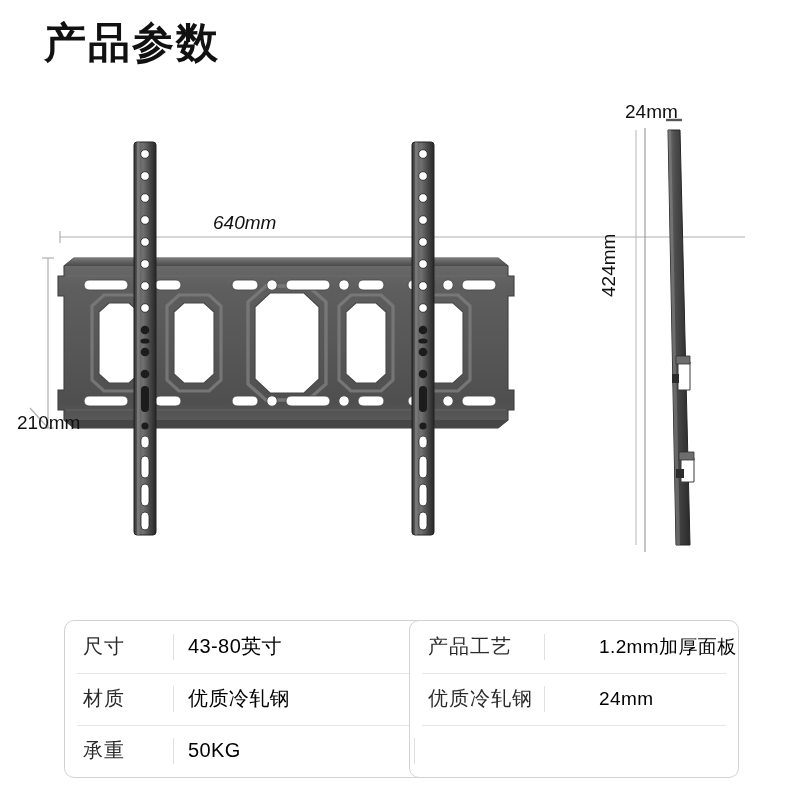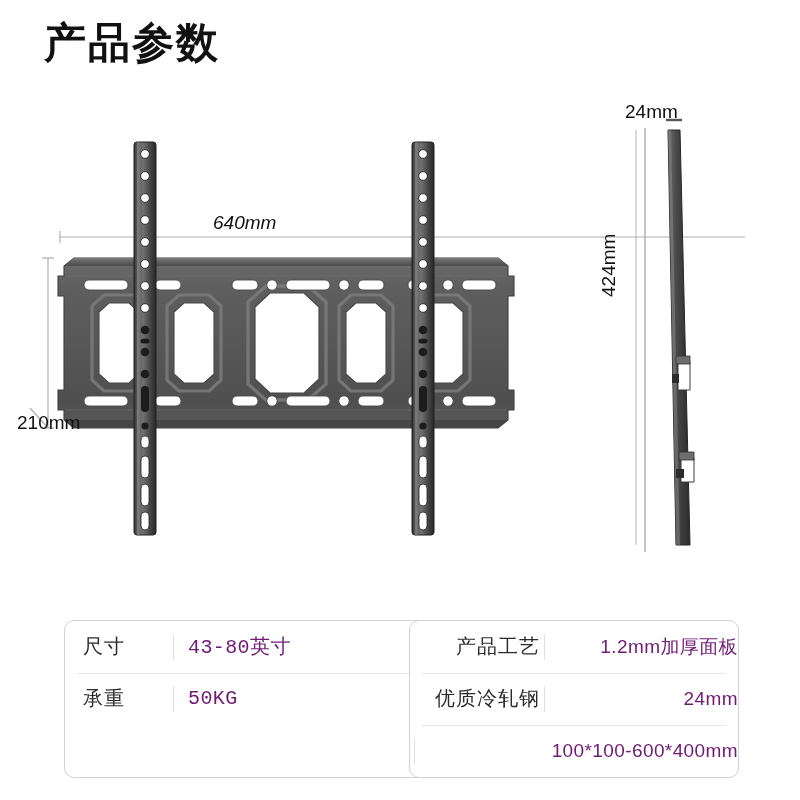"尺寸" #spec-table-left { font-family: Liberation Mono, monospace -> none }
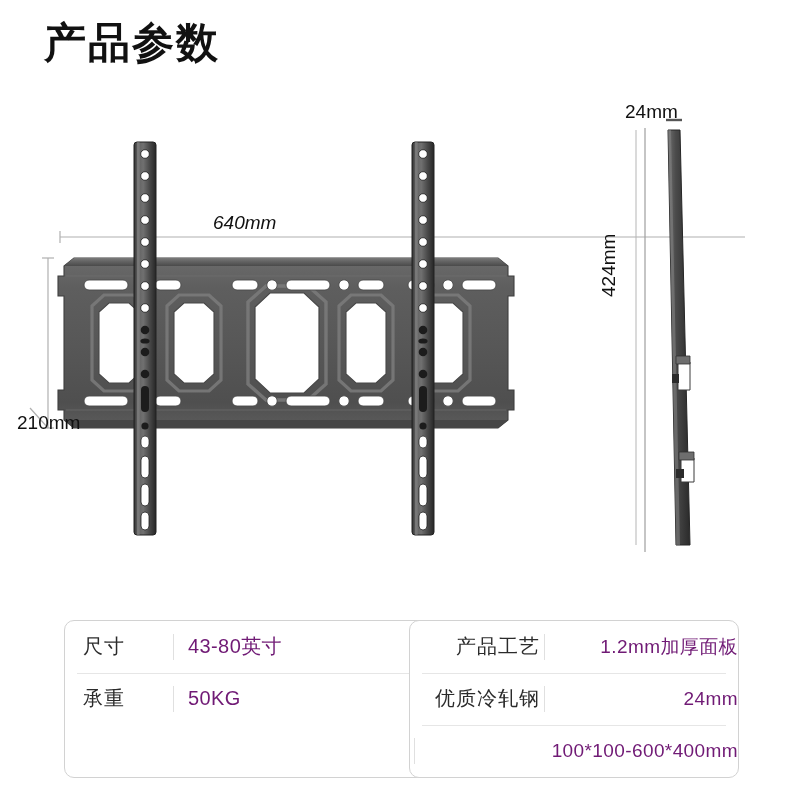"43-80英寸" .spec-val { color: #701a75 -> #000000 }
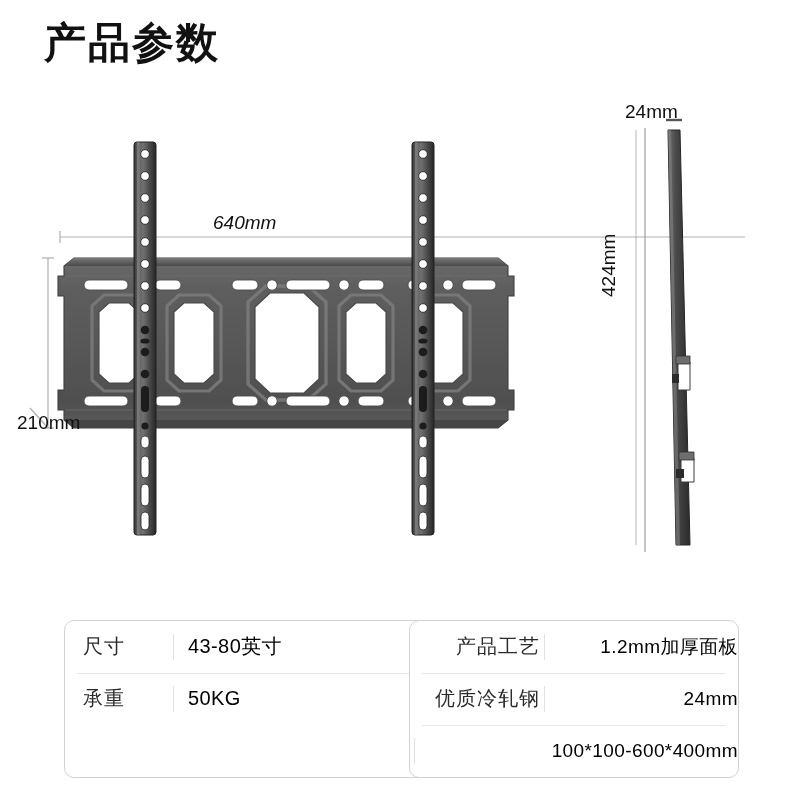"产品工艺" #spec-table-right { text-align: right -> none }
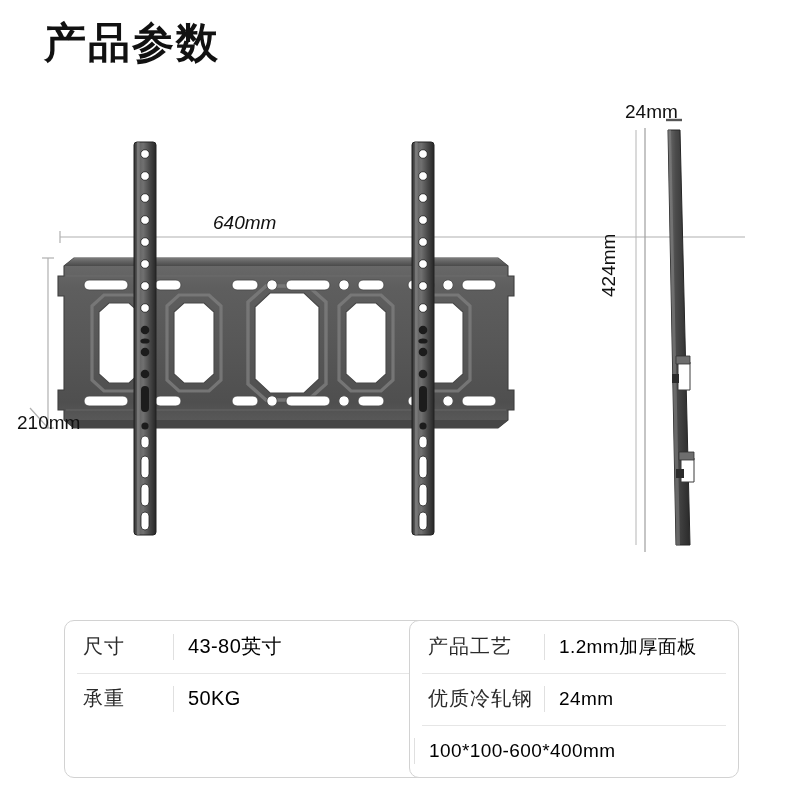"1.2mm加厚面板" #spec-table-right .spec-val { margin-left: none -> 40px }
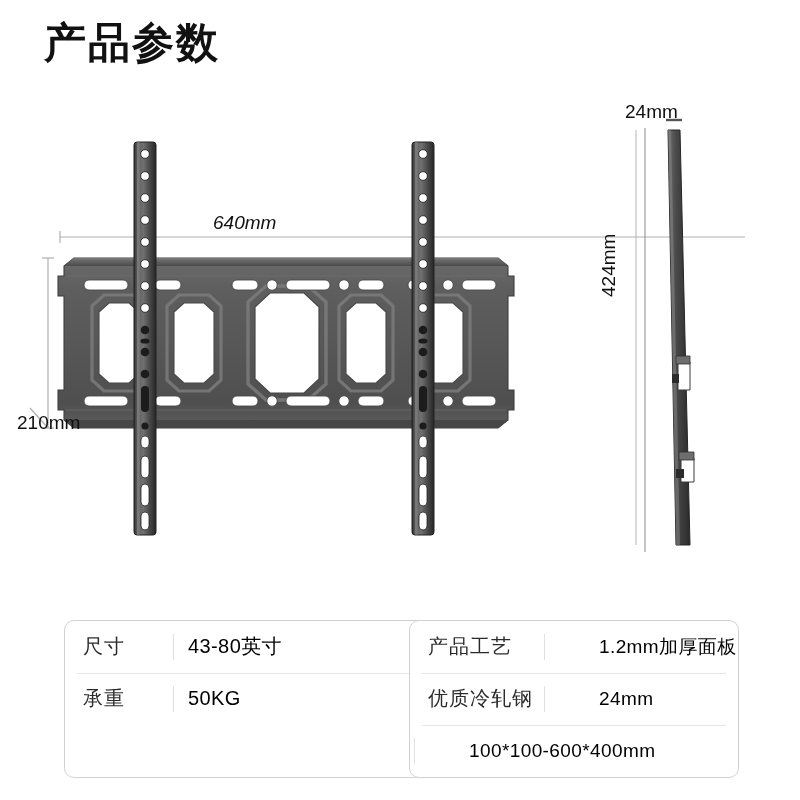"材质" div.spec-row { html: none -> <div> <div>材质</div> <div></div> <div>优质冷轧钢</div> </div> }
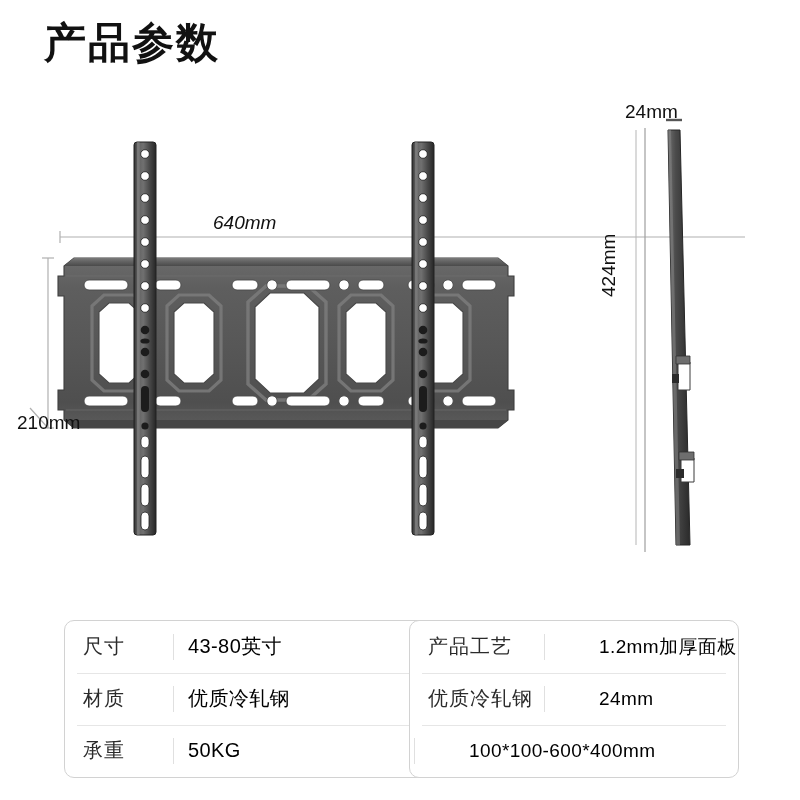"100*100-600*400mm" div.spec-val { html: <div>100*100-600*400mm</div> -> none }
